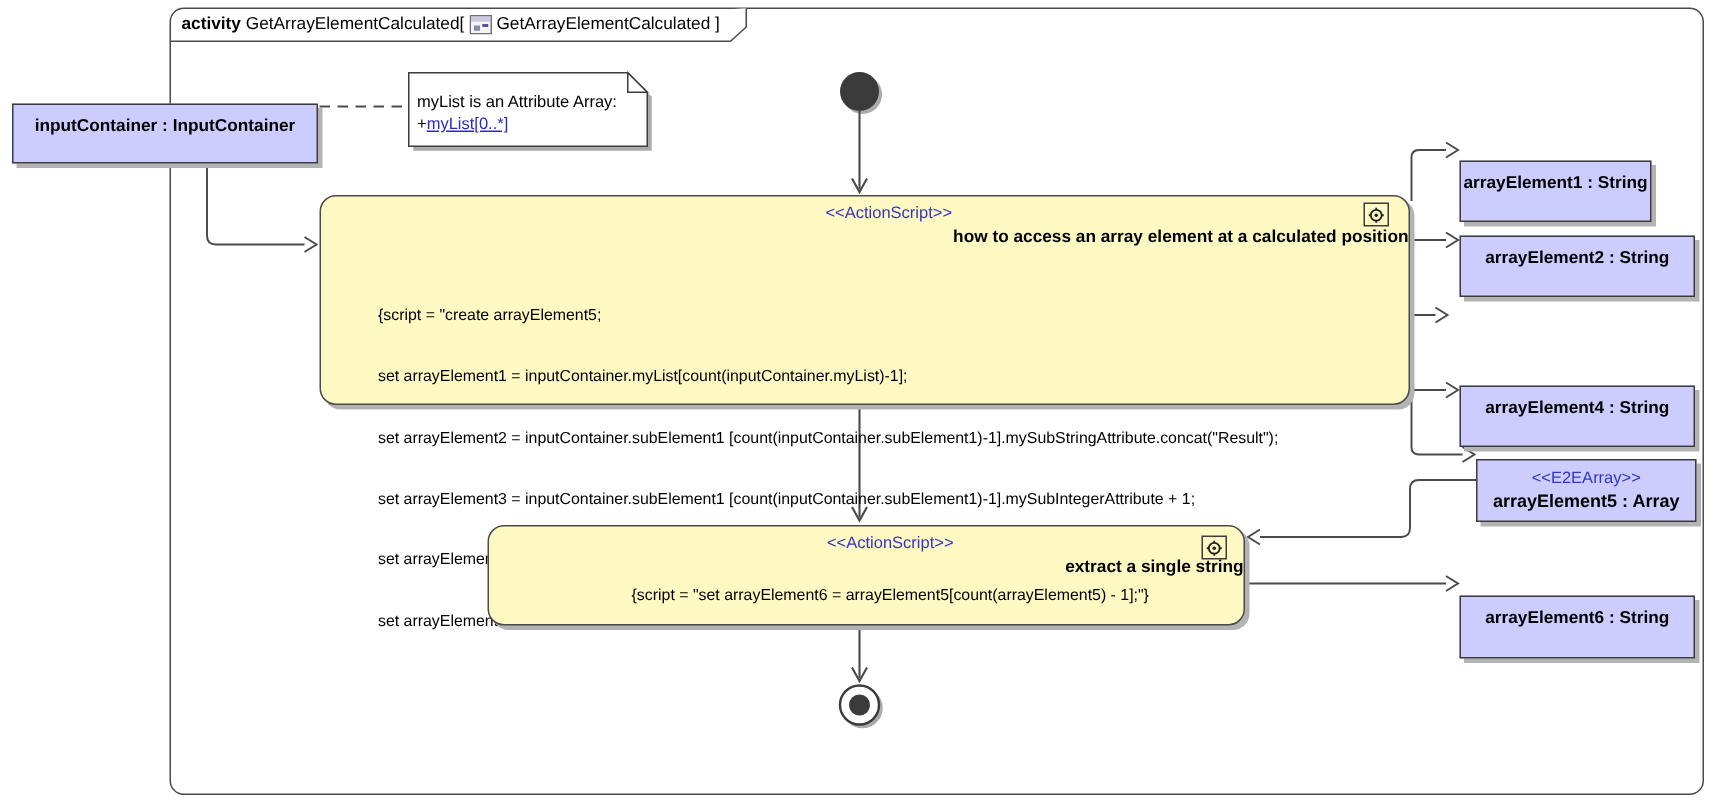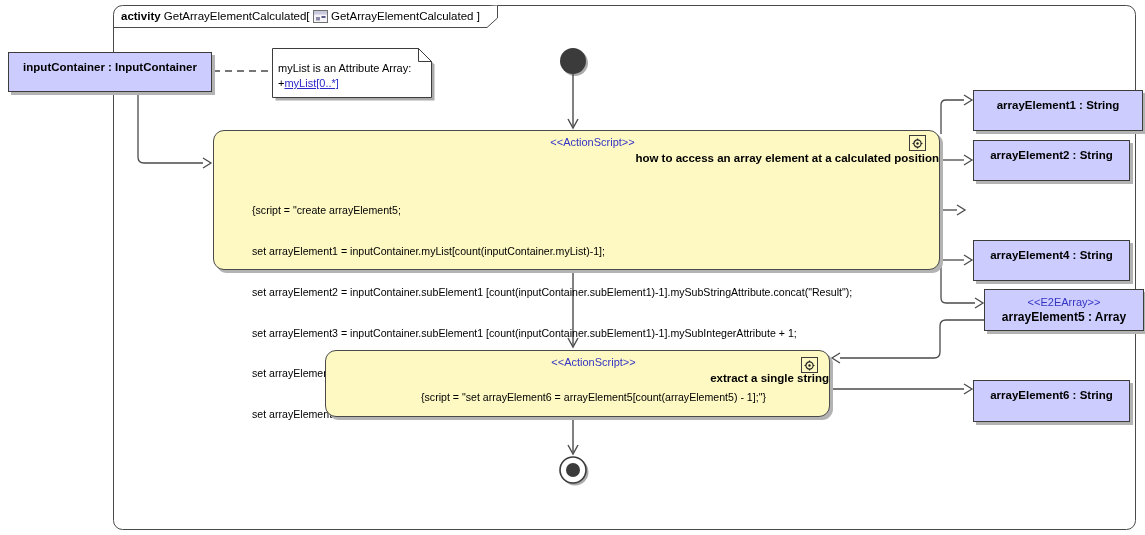"inputContainer : InputContainer" .objnode { margin-top: none -> 17px }
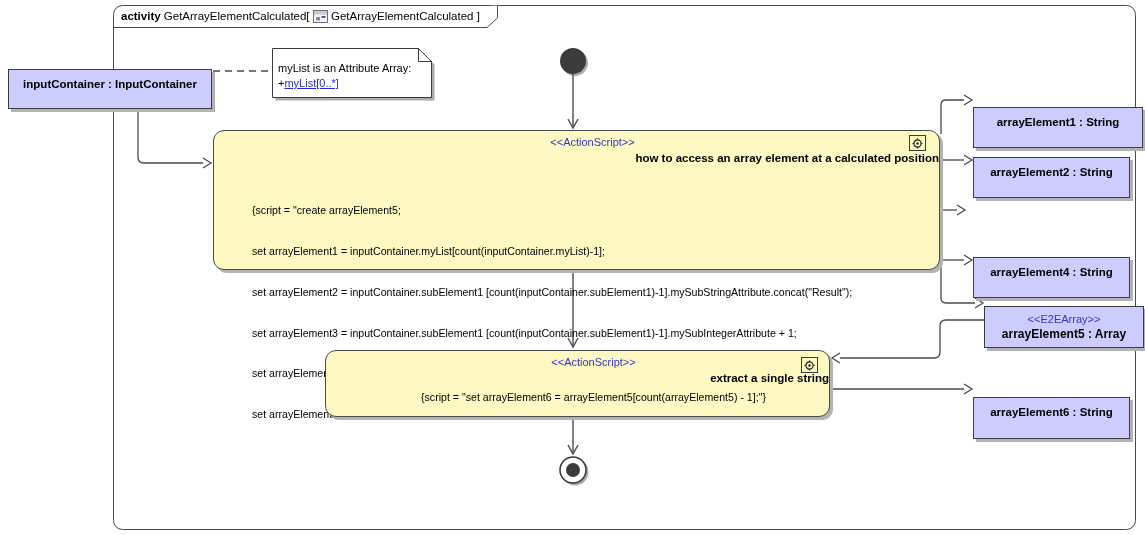"arrayElement1 : String" div.node { width: 170px -> 128px }
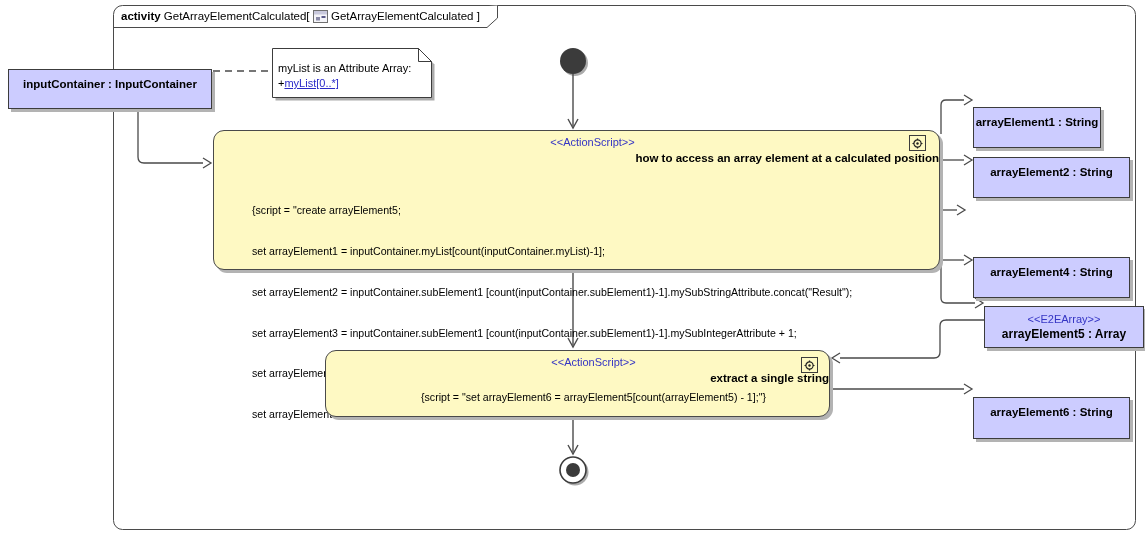"<<E2EArray>>" div.node { width: 160px -> 147px }
